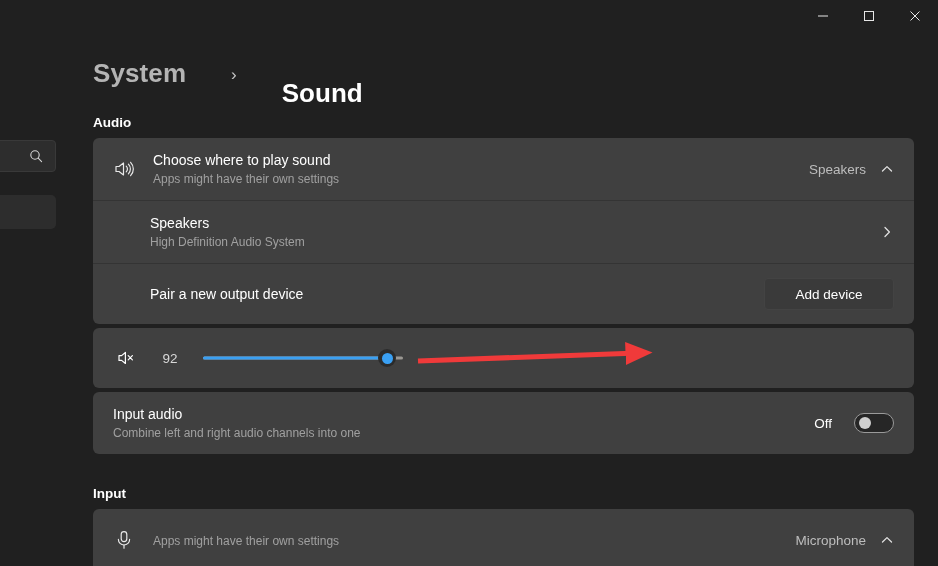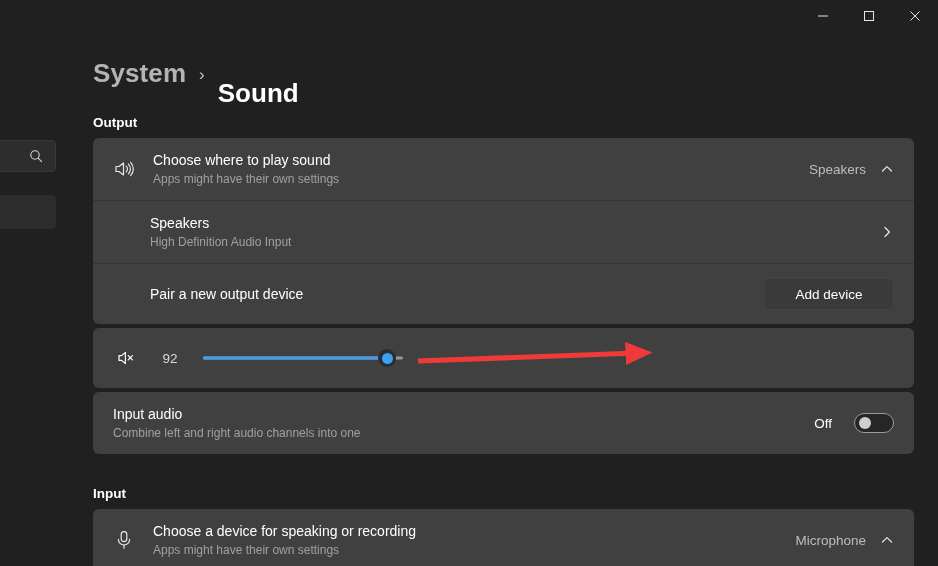"System" .breadcrumb { gap: none -> 32px }
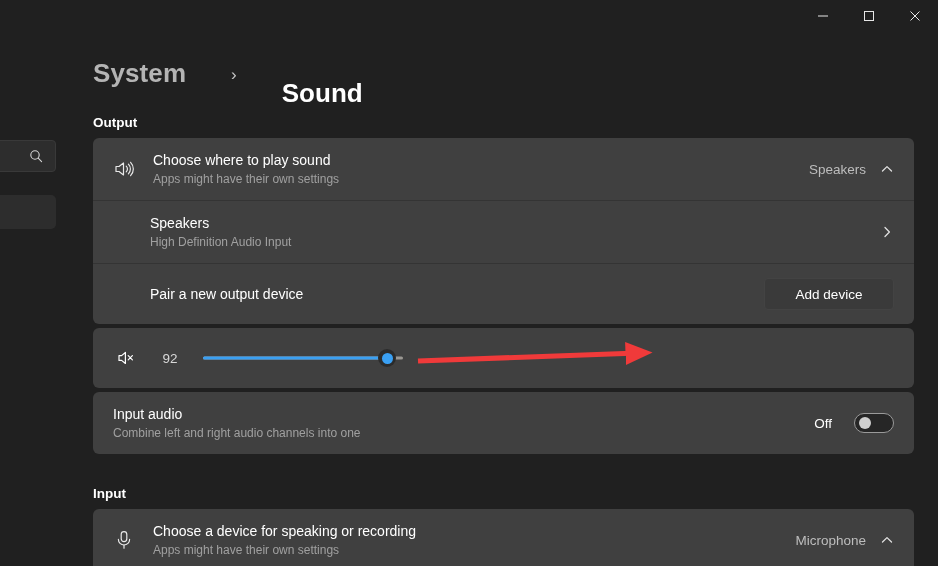"Output" div.section-label { text: Output -> Audio }
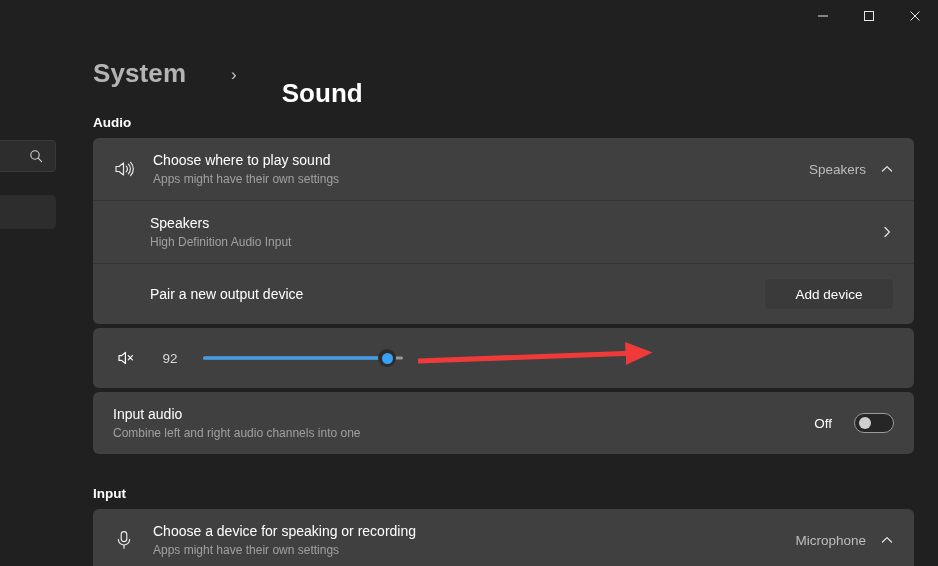"High Definition Audio Input" div.row-sub { text: Input -> System }
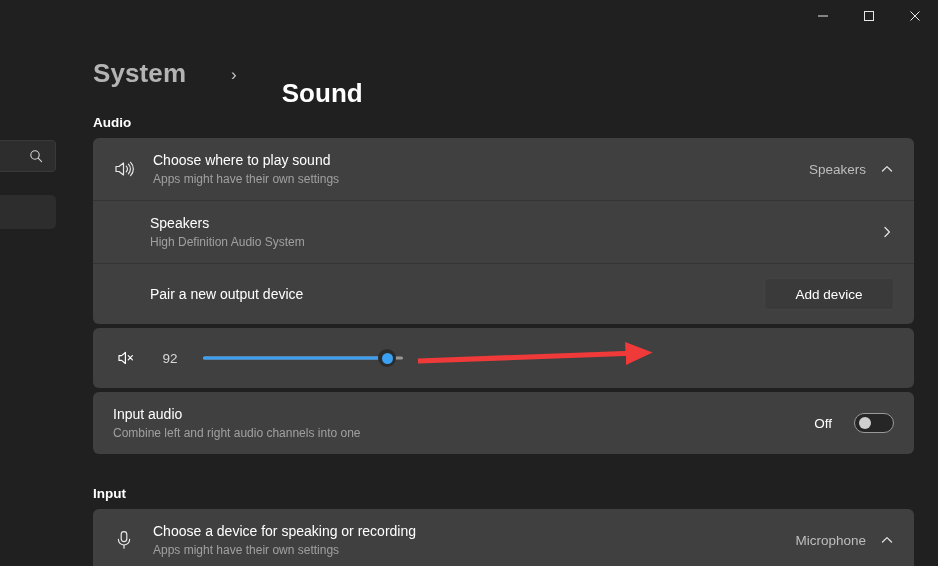"Choose a device for speaking" div.row-title { html: <div>Choose a device for speaking or recording</div> -> none }
